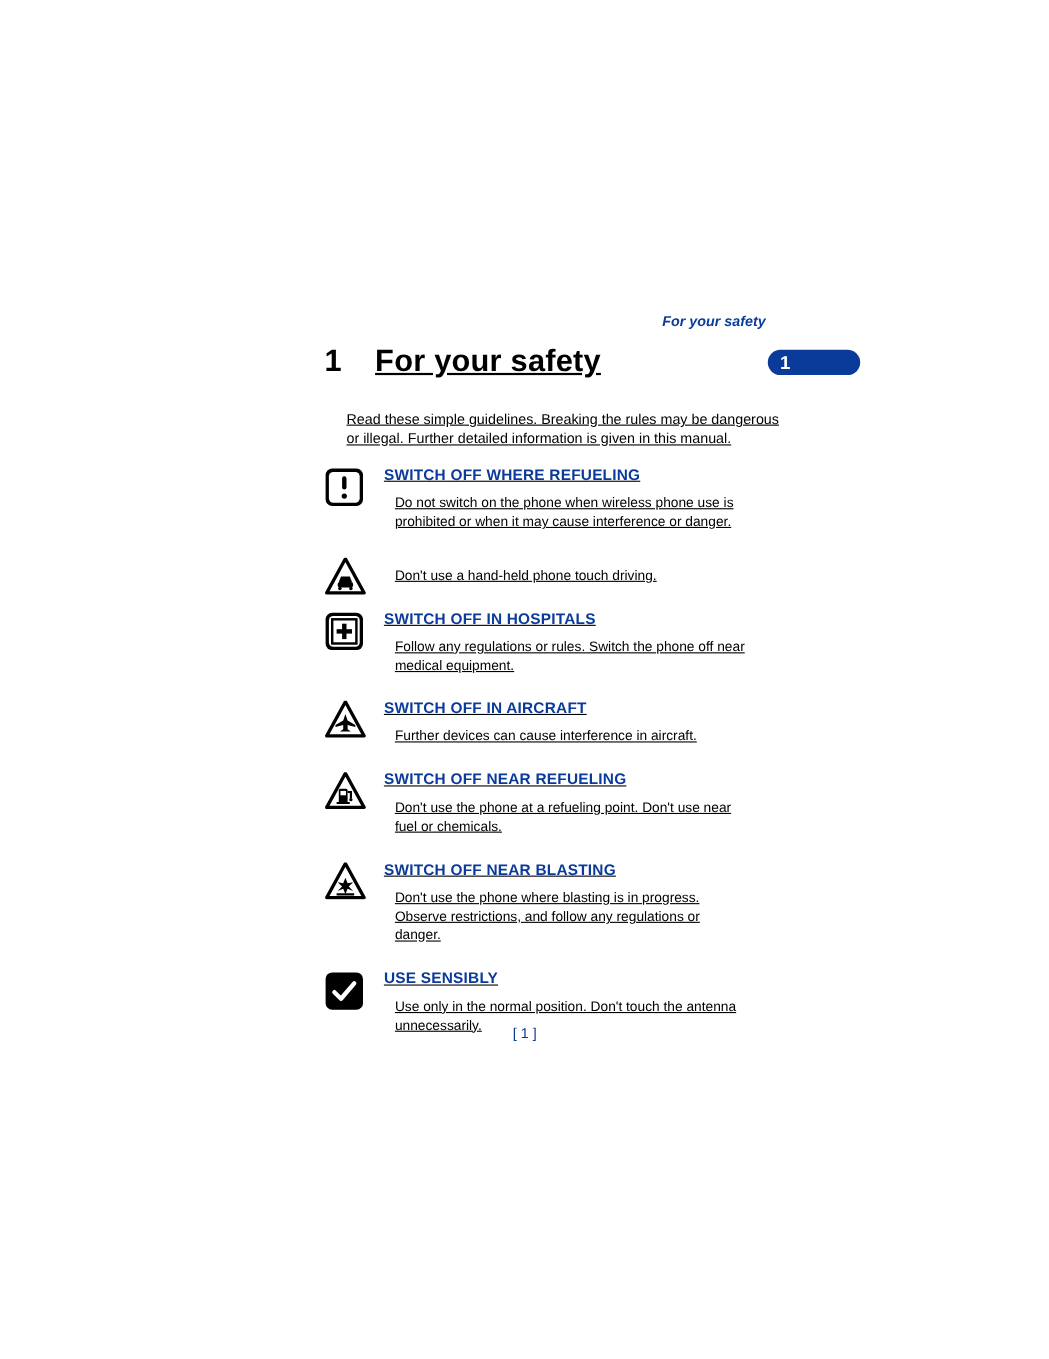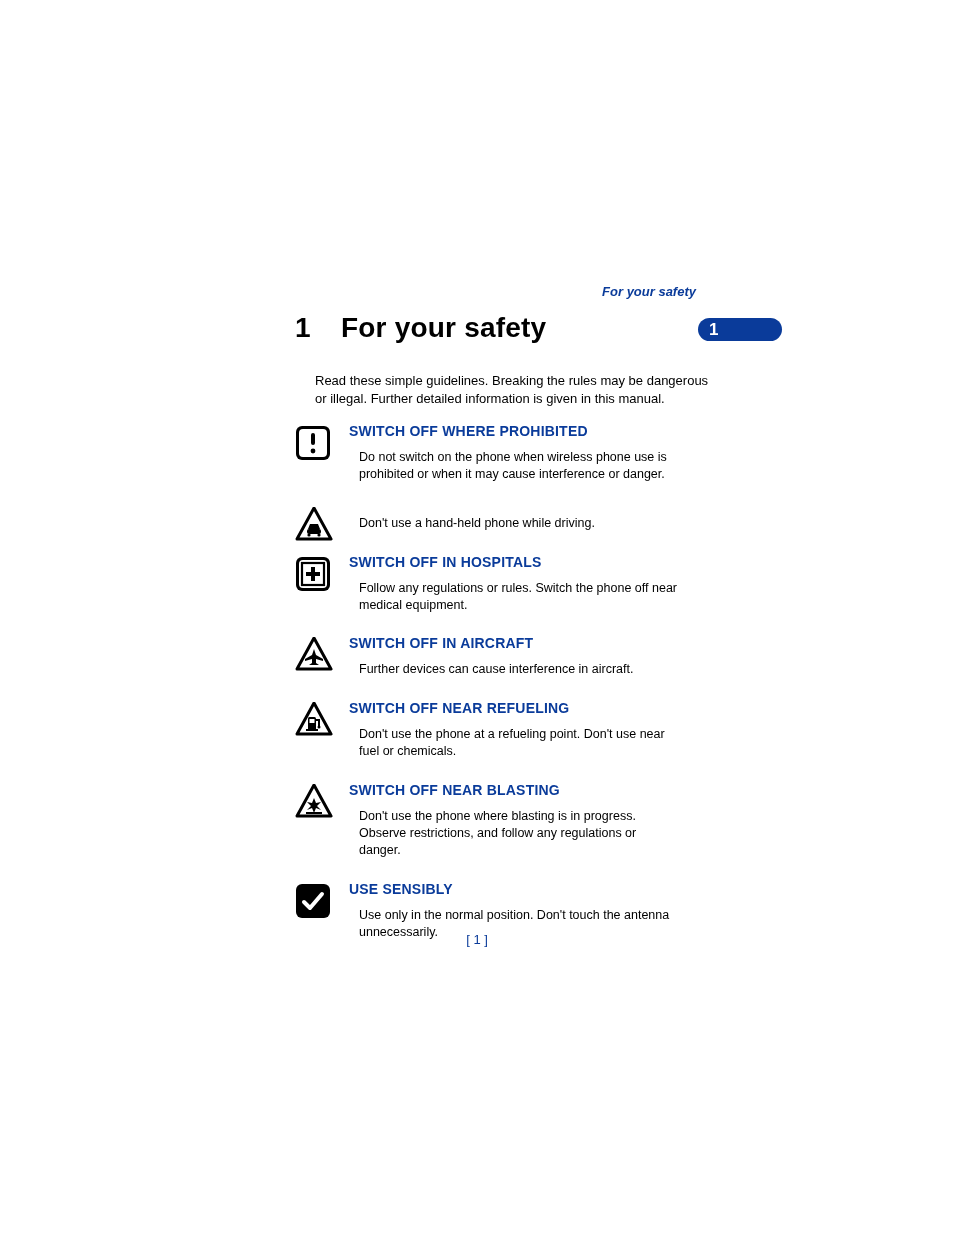"For your safety" .page { text-decoration: none -> underline }
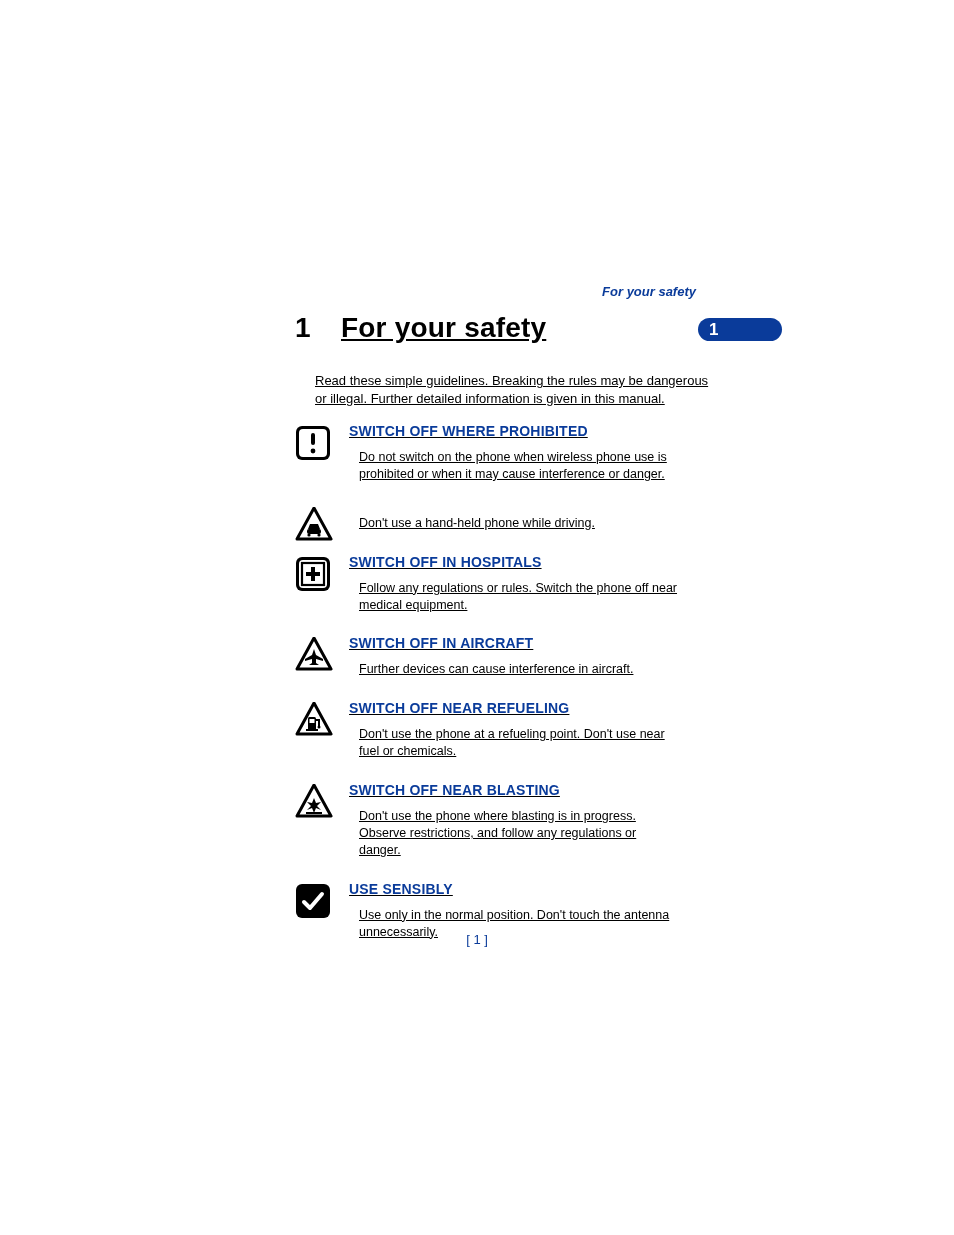"SWITCH OFF WHERE PROHIBITED" h3.item-title { text: PROHIBITED -> REFUELING }
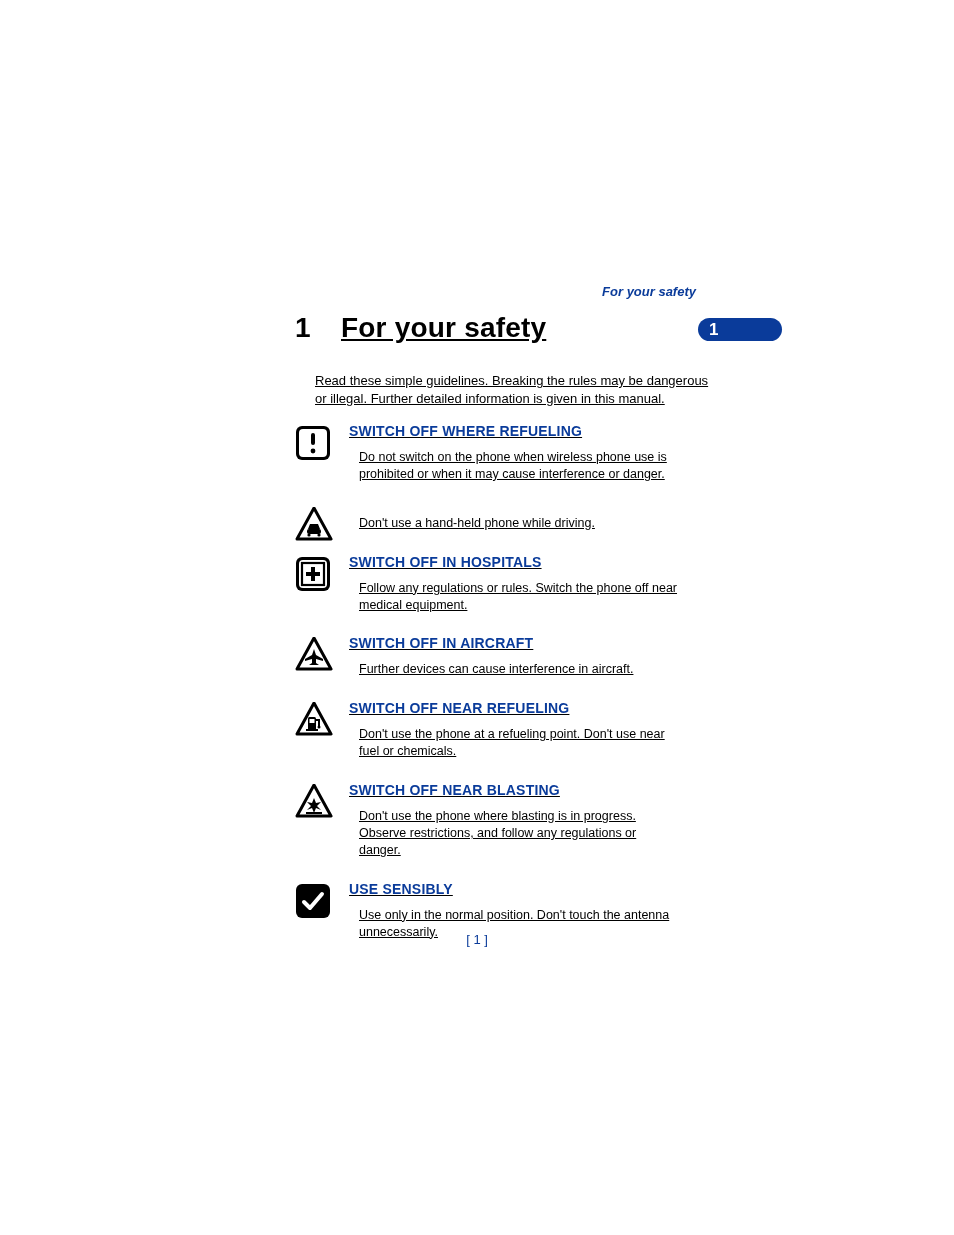"Don't use a hand-held phone" p.item-body { text: while -> touch }
